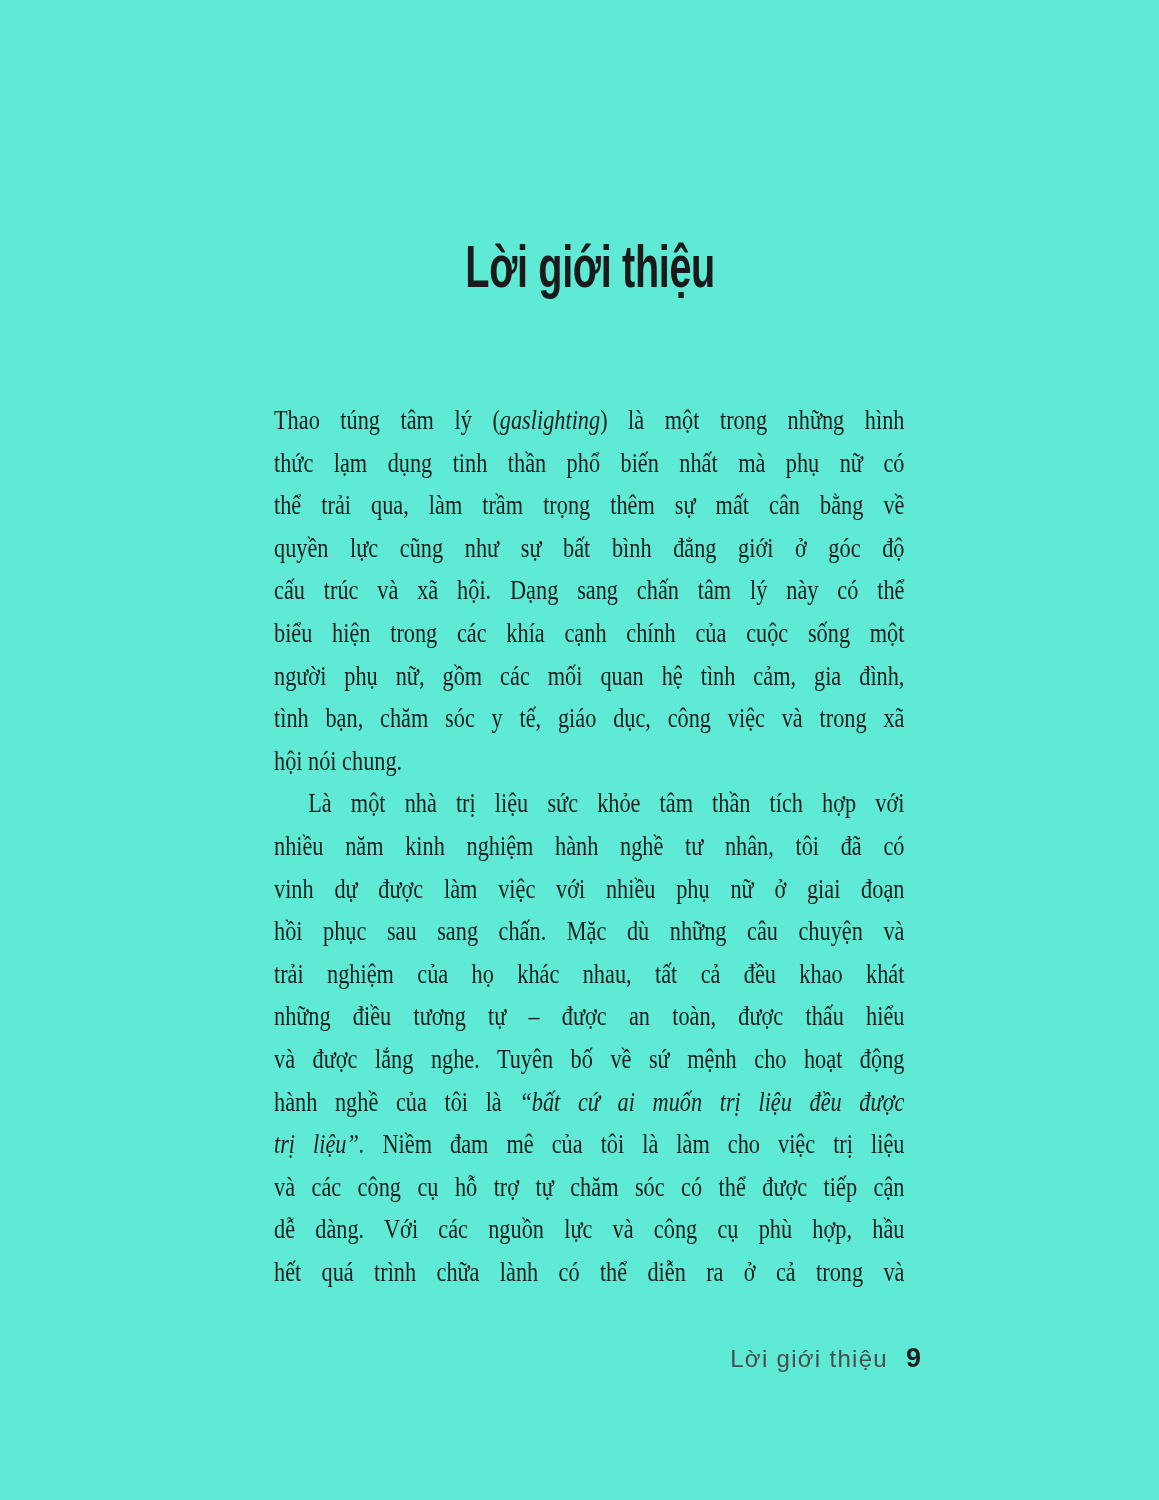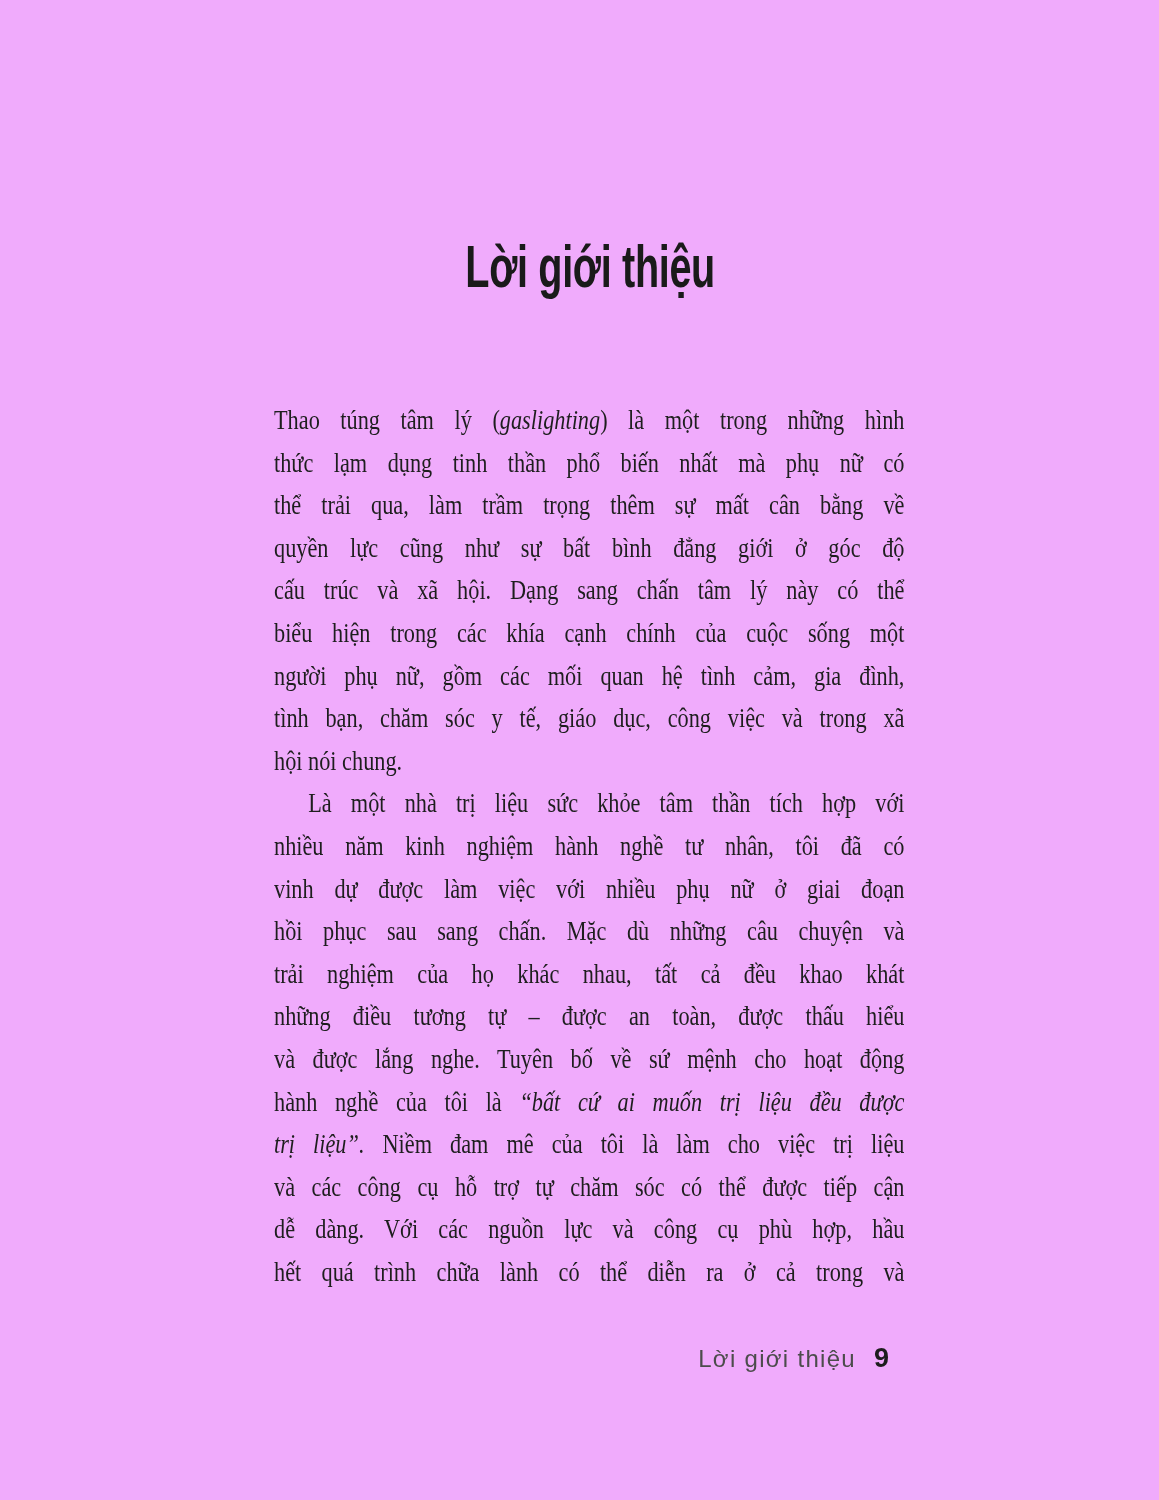"Lời giới thiệu" .page { background: #f0abfc -> #5eead4 }
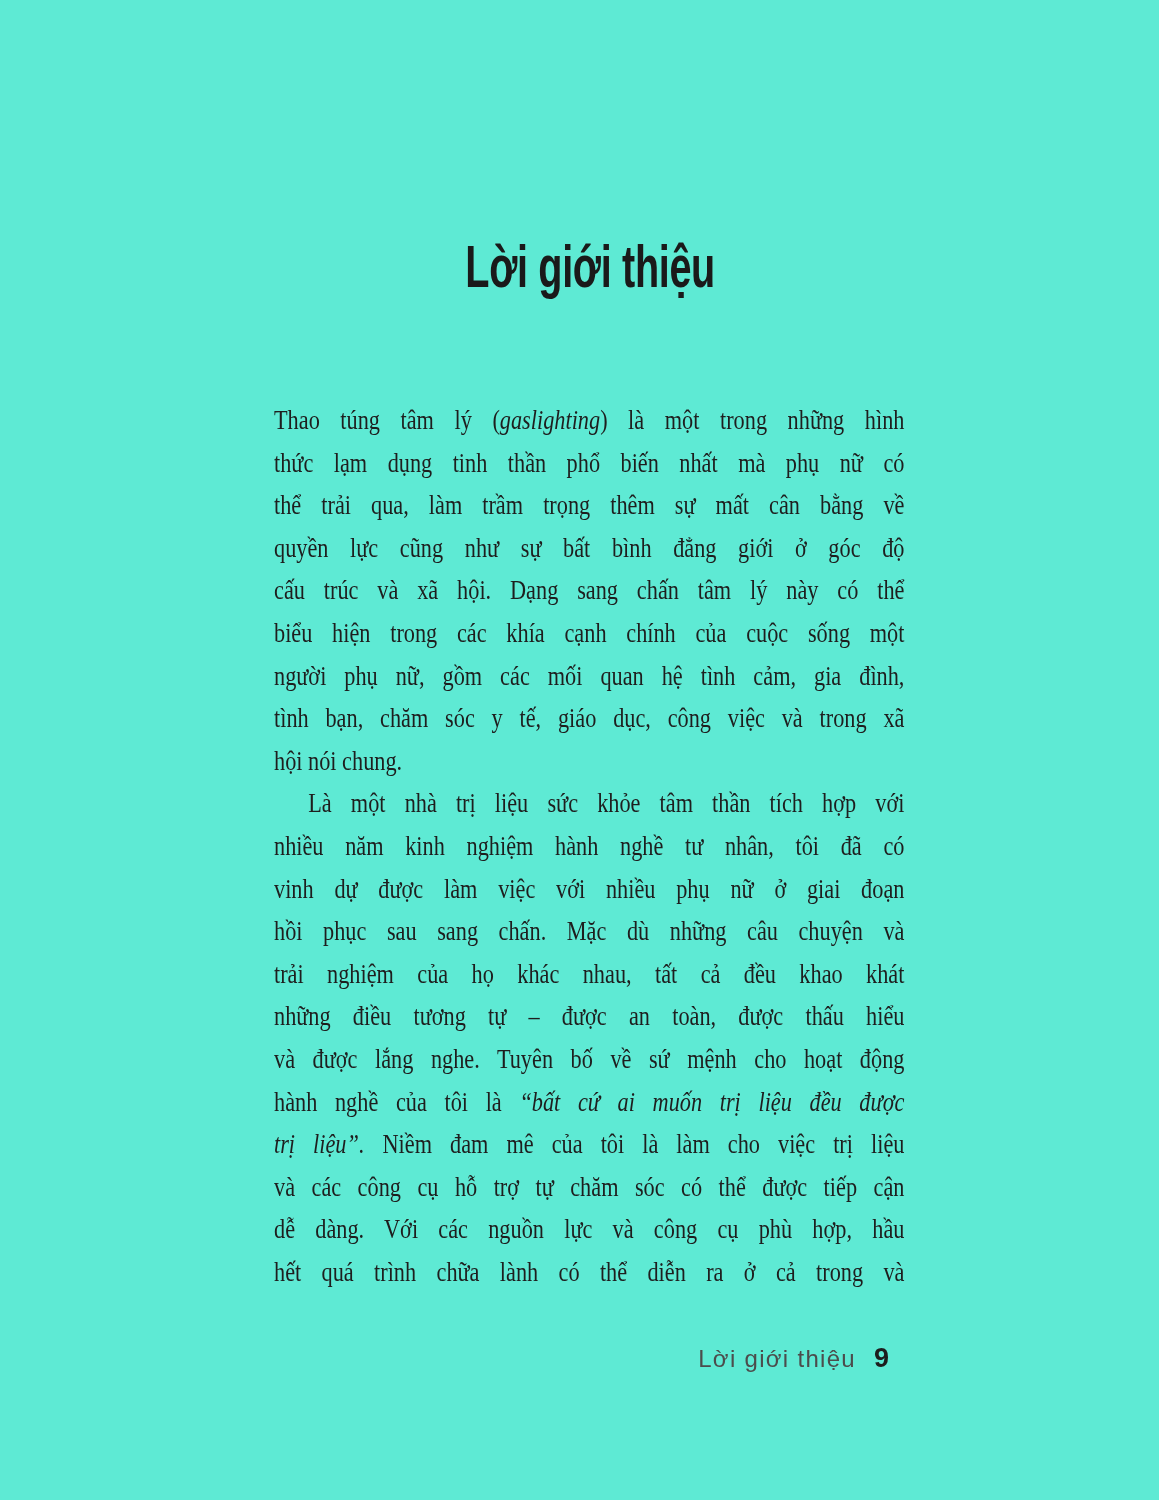"Lời giới thiệu 9" .footer { left: 259px -> 291px }
